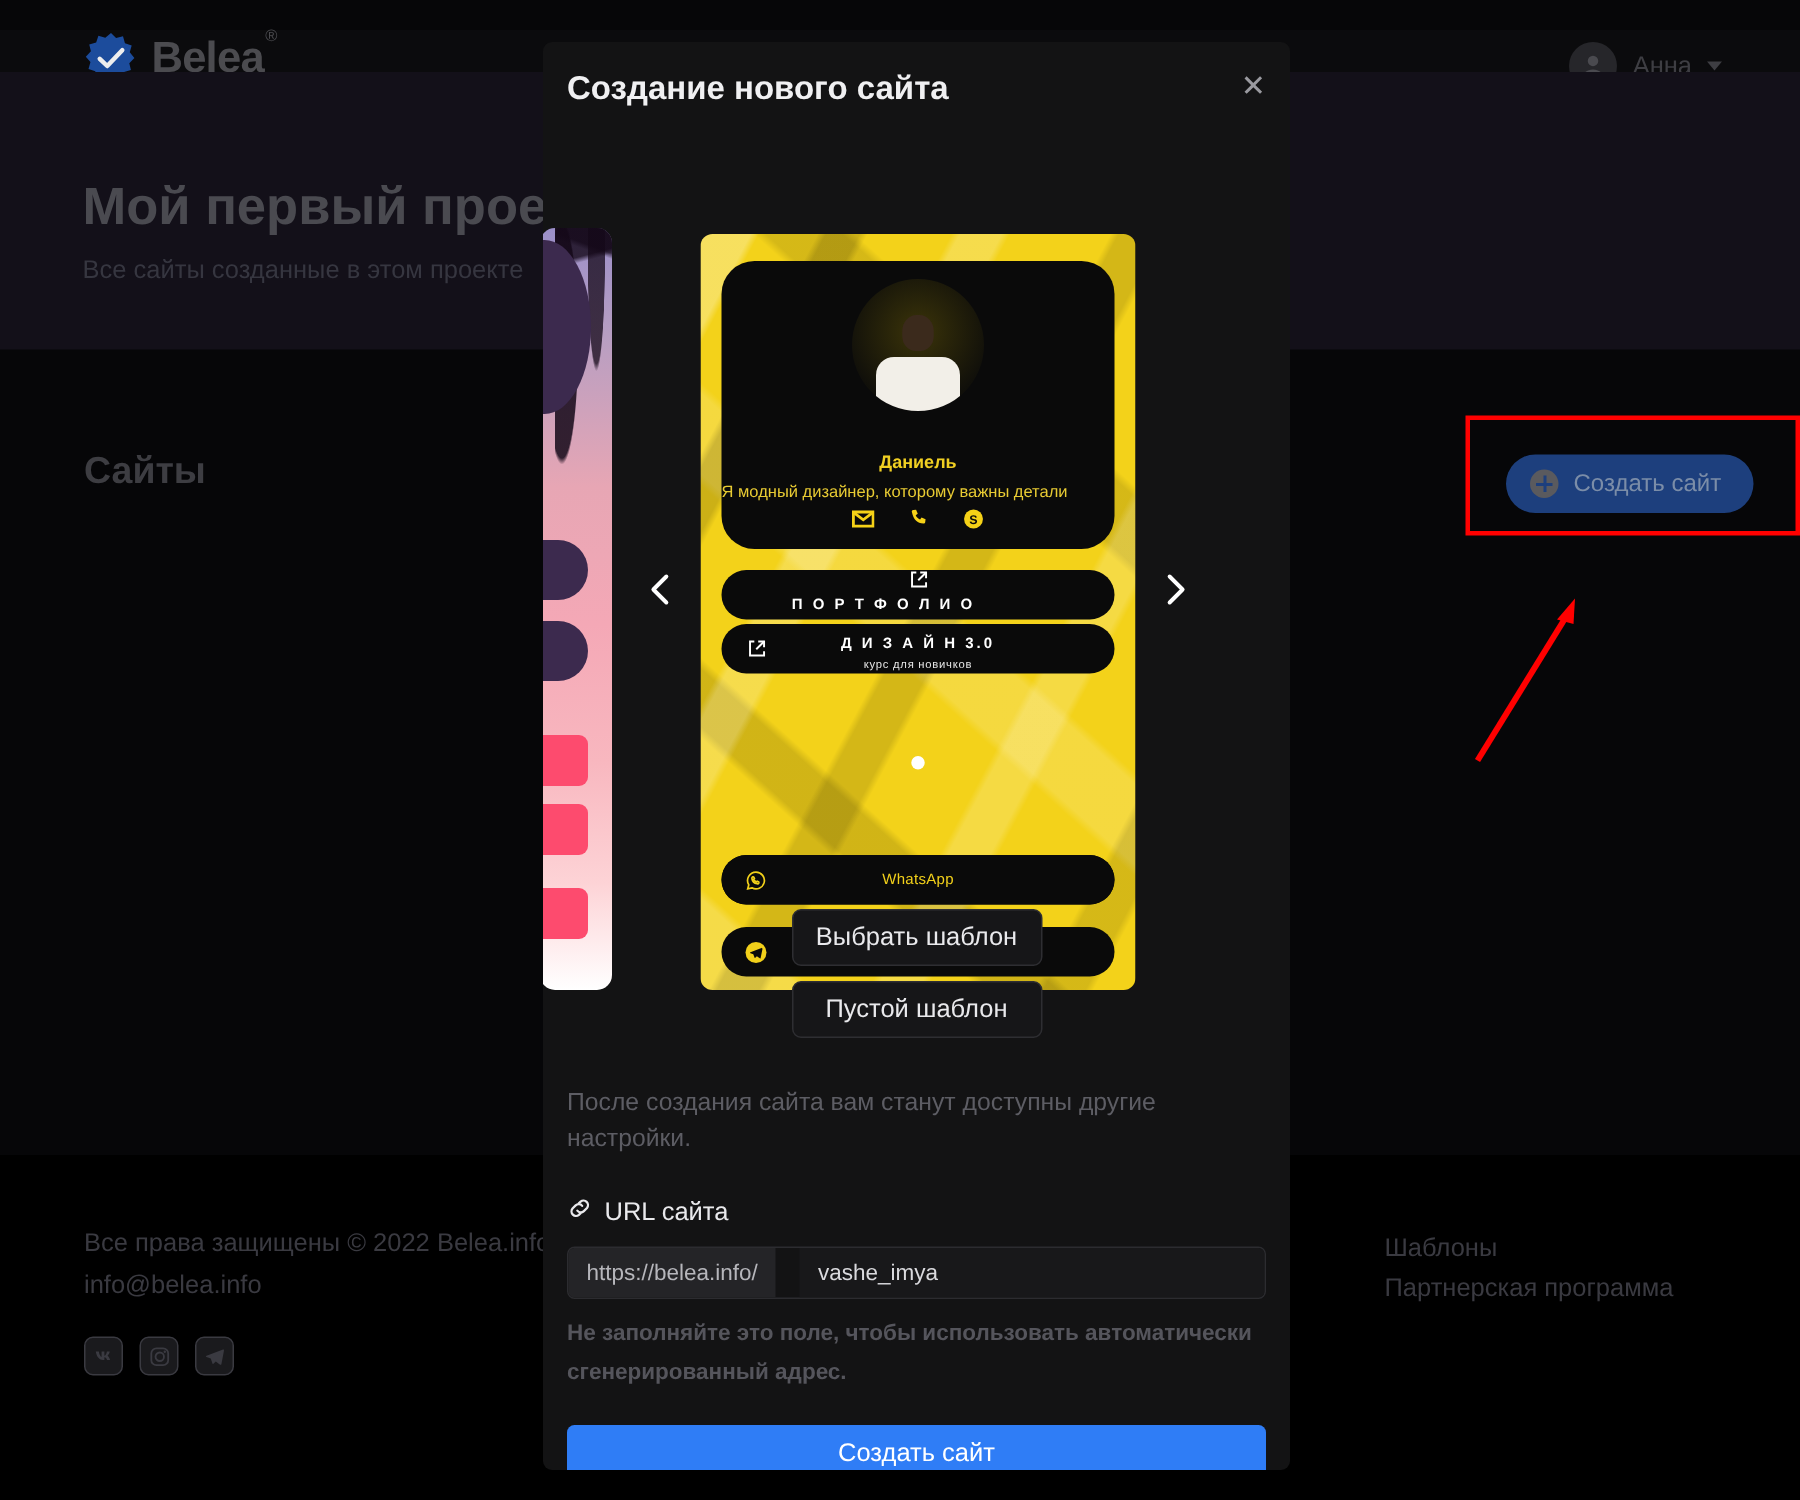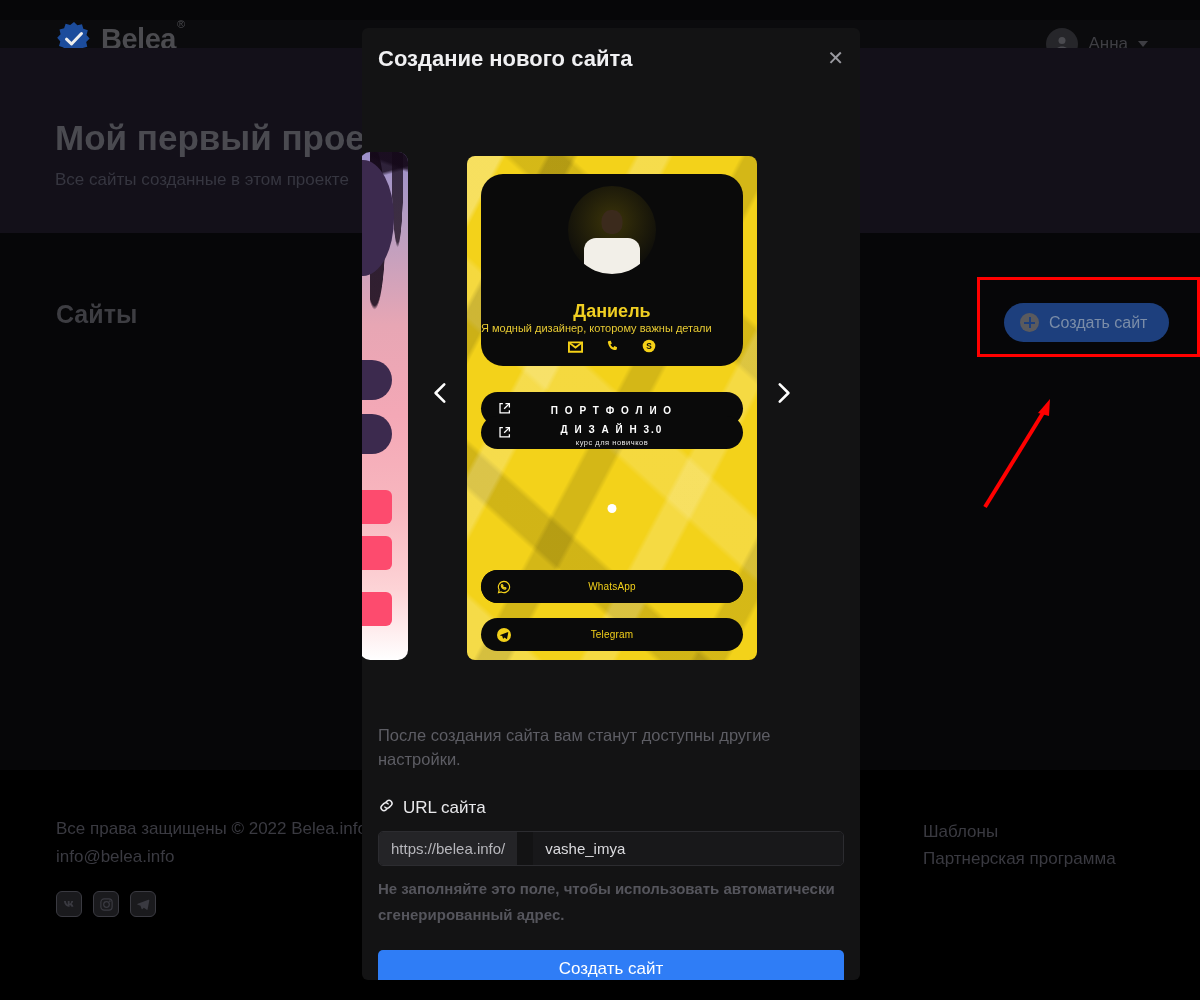"Даниель" .tpl-name { font-size: 18px -> 12px }
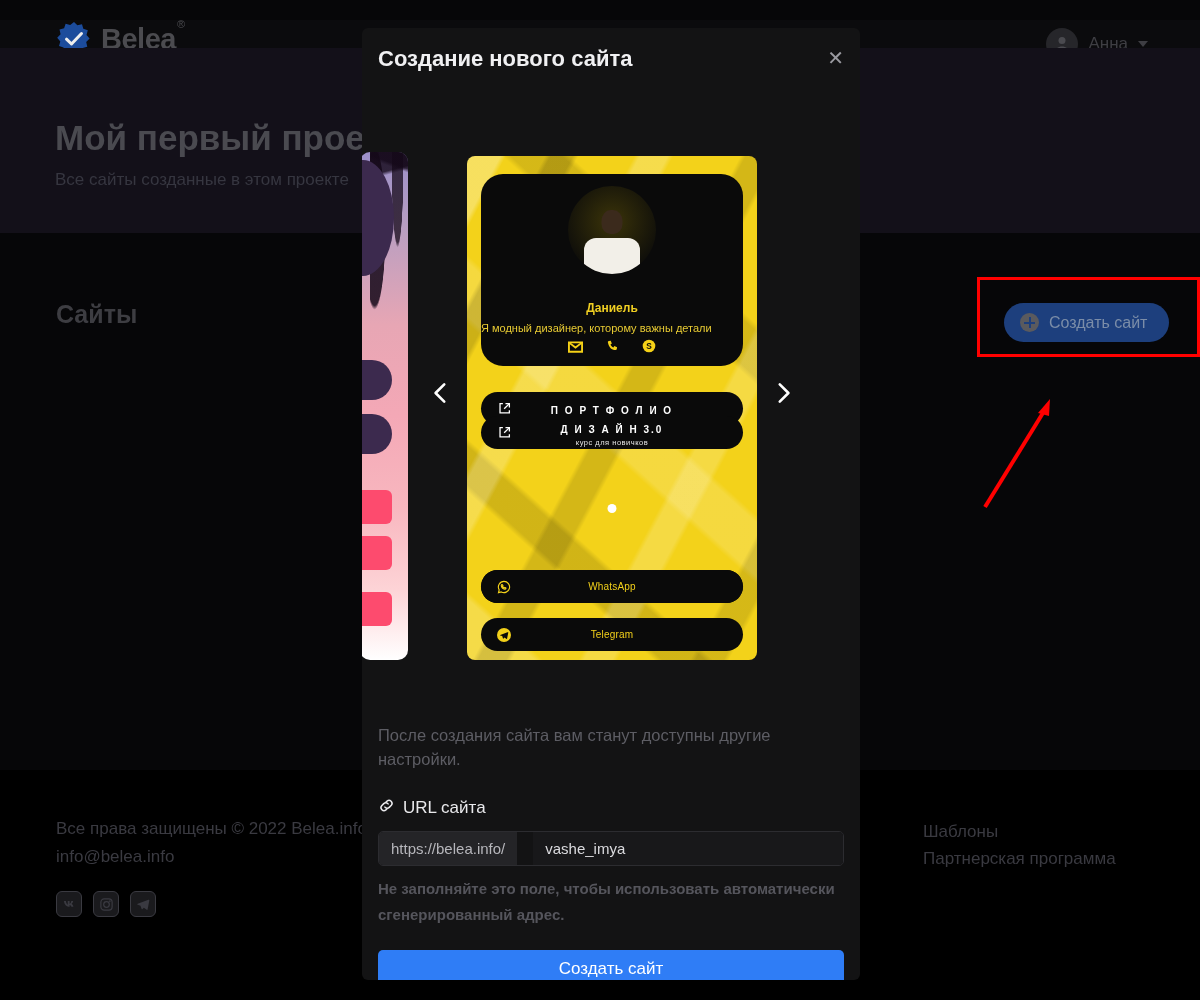"П О Р Т Ф" div.link-btn { flex-direction: none -> column; top: 236px -> 224px }
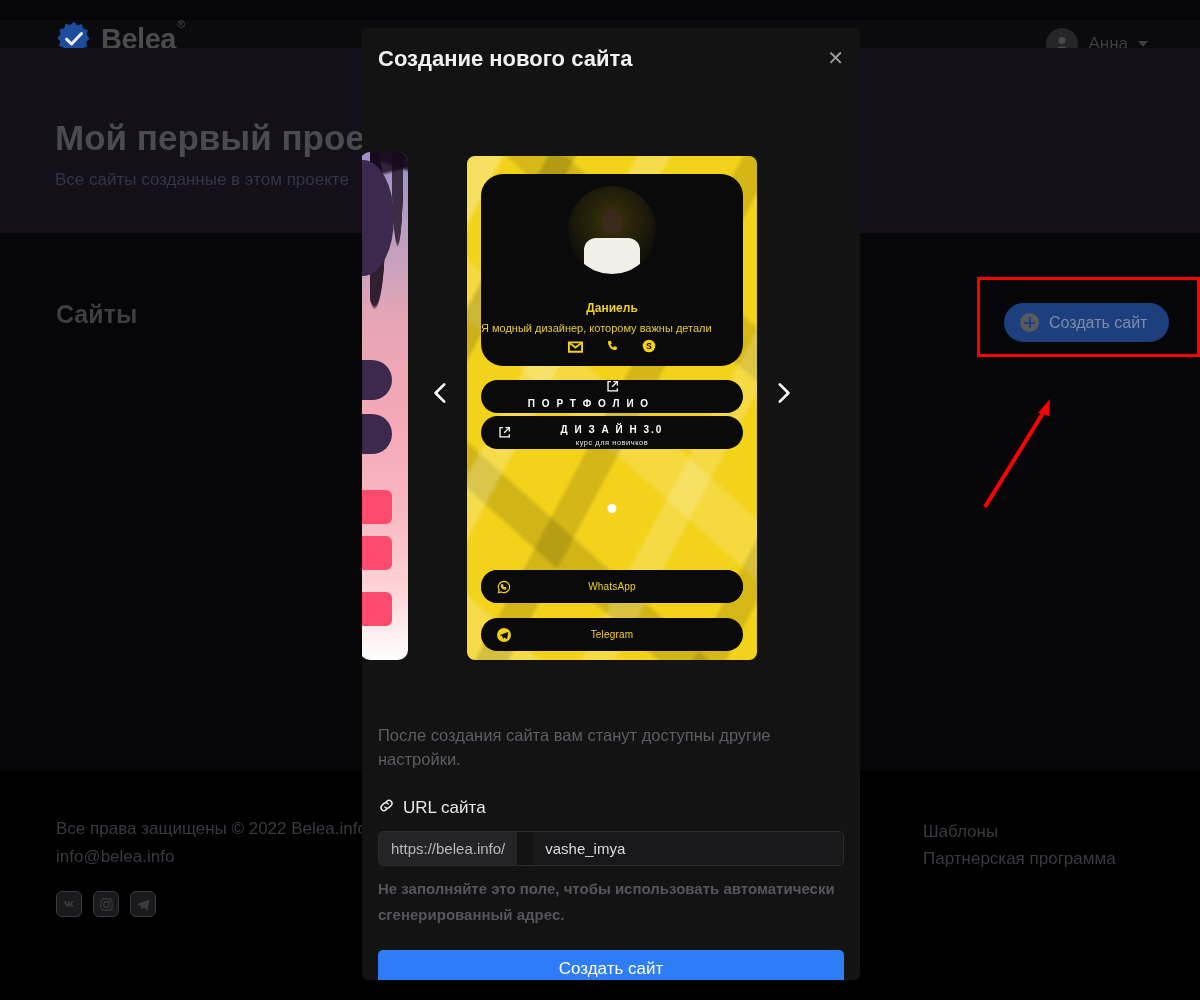"Выбрать шаблон" div.tpl-buttons { html: none -> <div> <button>Выбрать шаблон</button> <button>Пустой шаблон</button> </div> }
